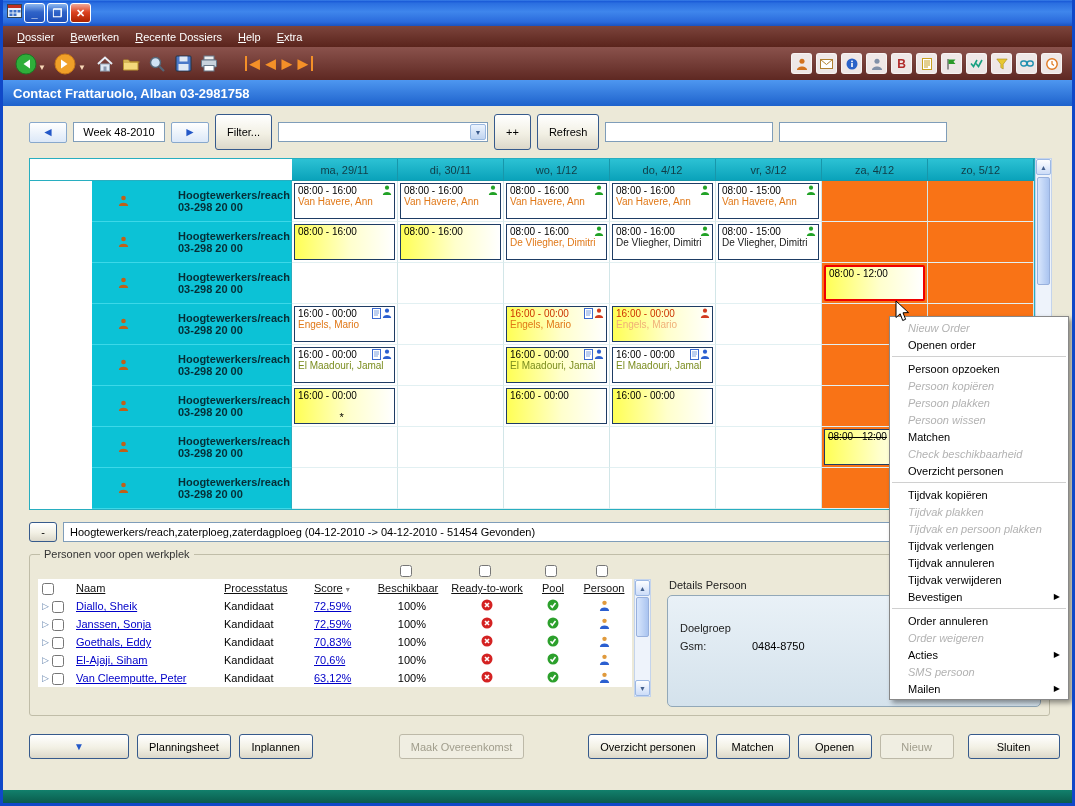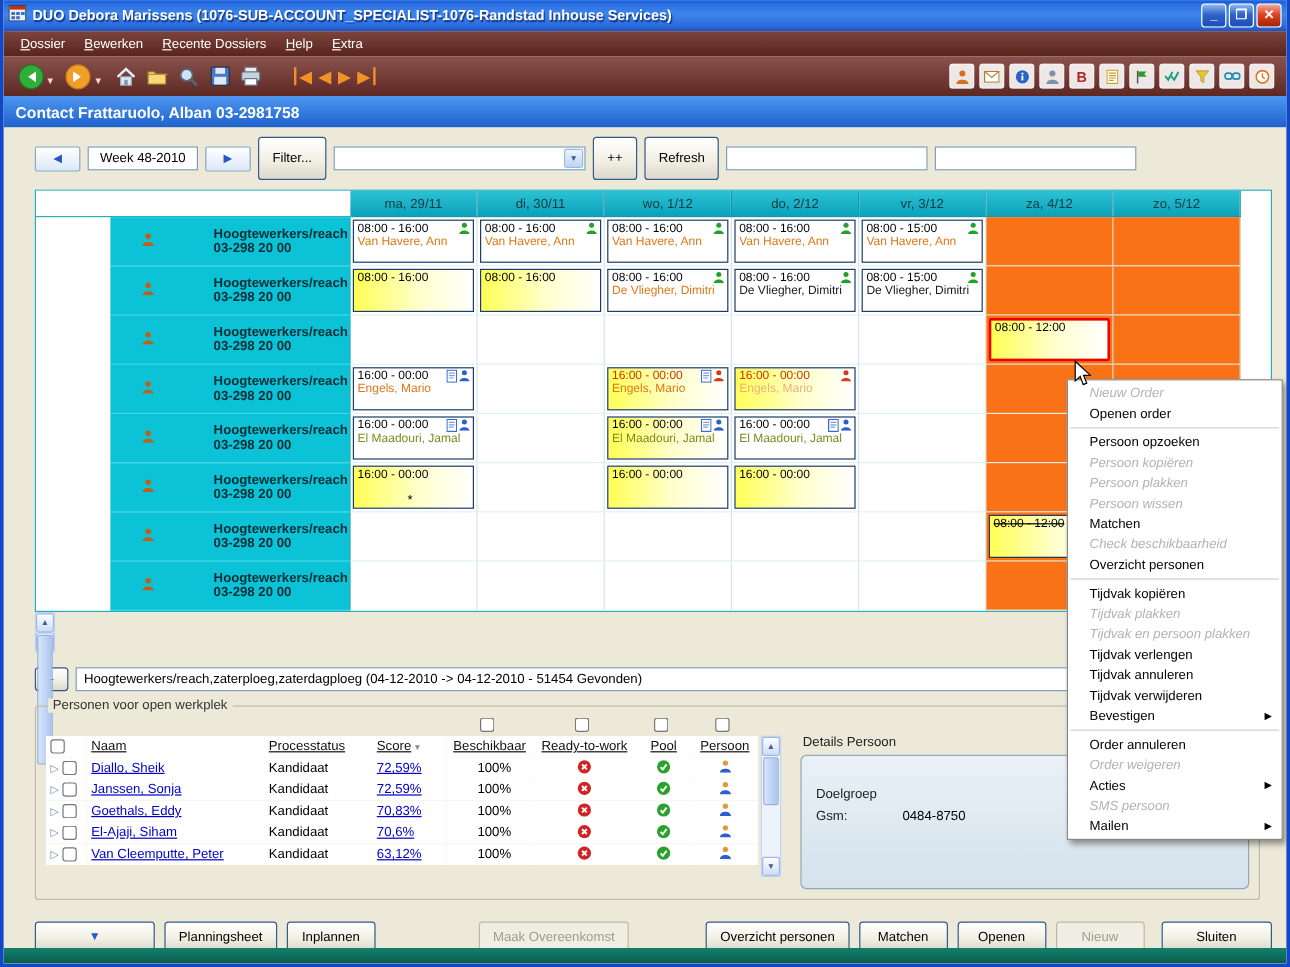"DUO Debora Marissens" span.title-text { html: <span>DUO Debora Marissens (1076-SUB-ACCOUNT_SPECIALIST-1076-Randstad Inhouse Services)</span> -> none }
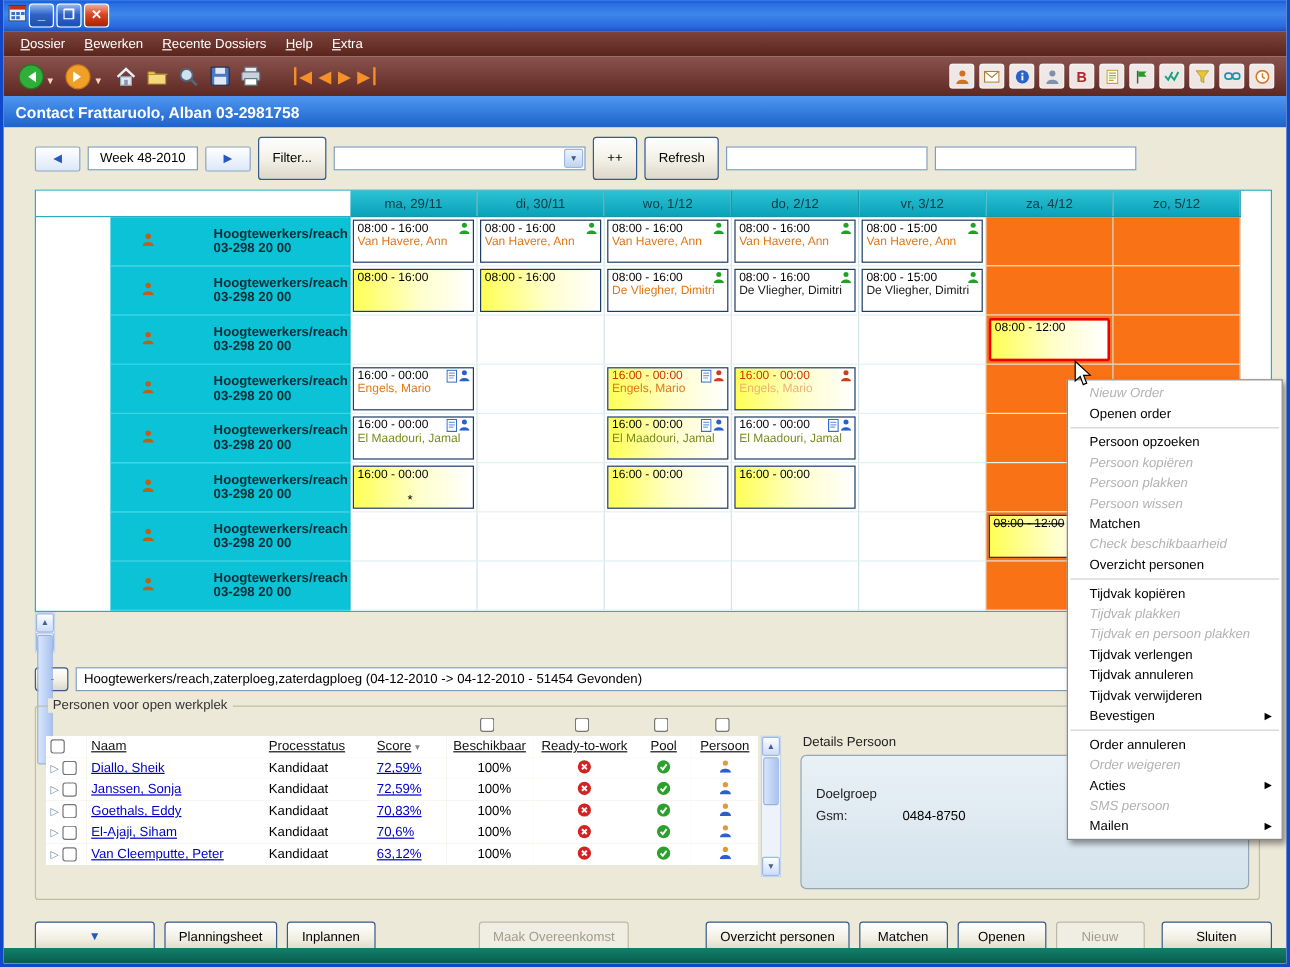"ma, 29/11" .gridwrap { flex-direction: column -> none }
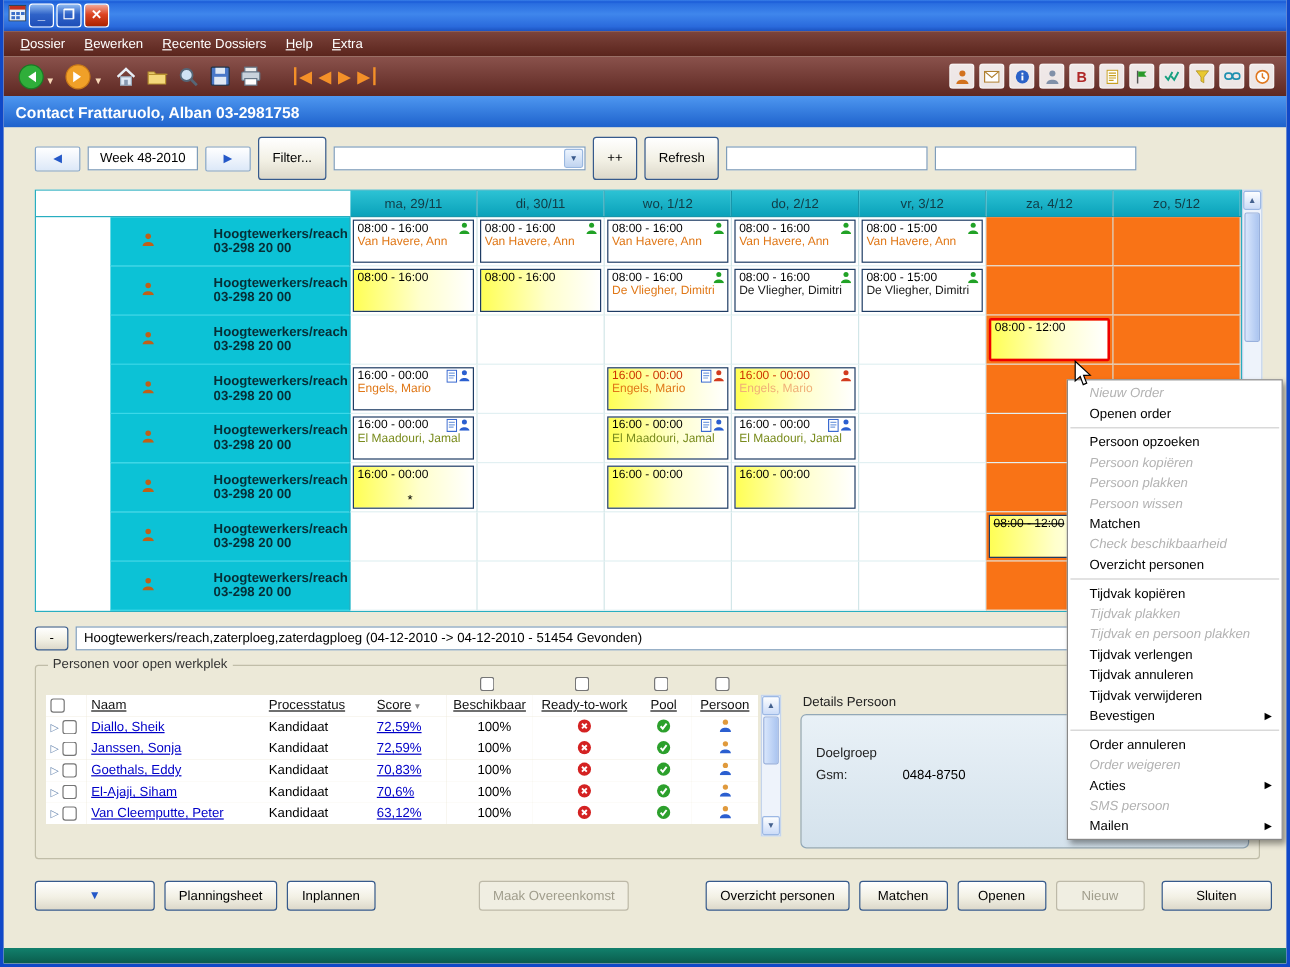"do, 2/12" div.dhead { text: 2/12 -> 4/12 }
